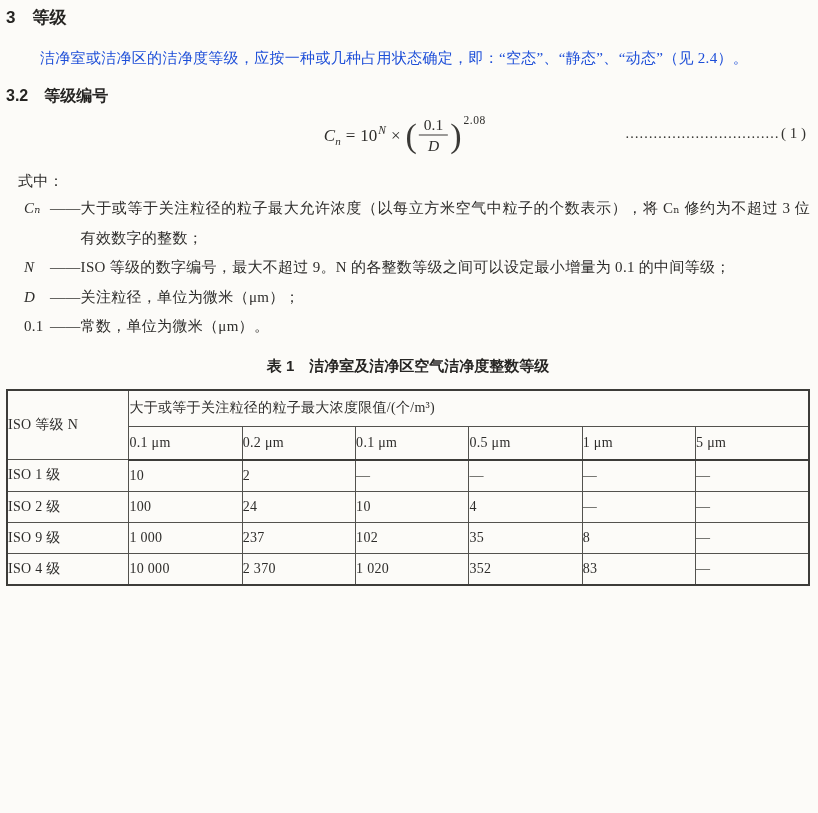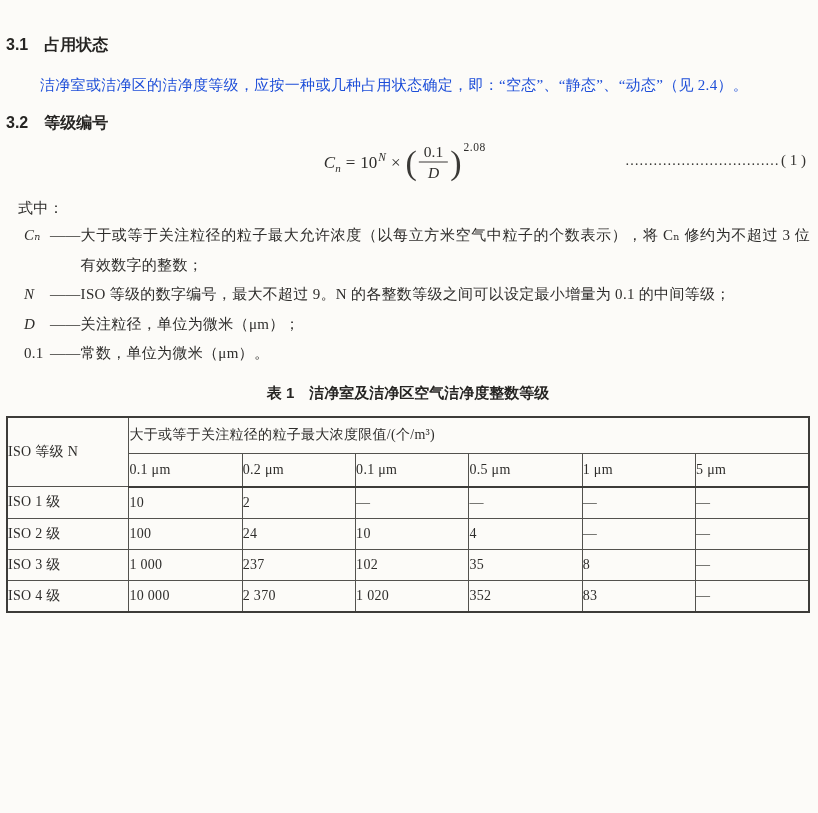"3 等级" h2.sec { html: none -> <h2>3 等级</h2> }
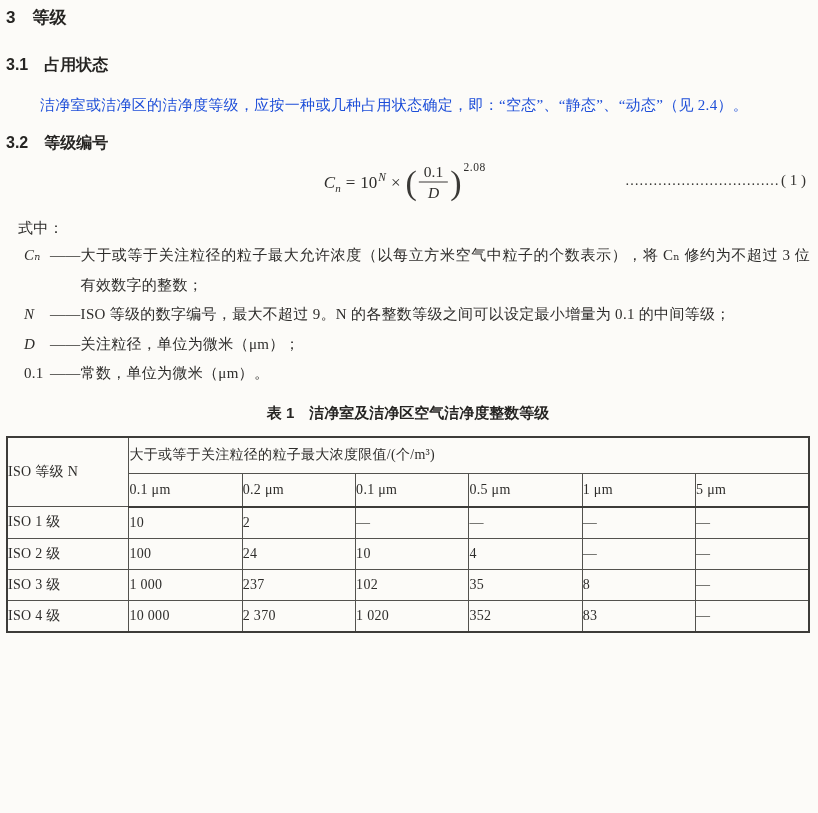"3.1 占用状态" h3.sub { html: <h3>3.1 占用状态</h3> -> none }
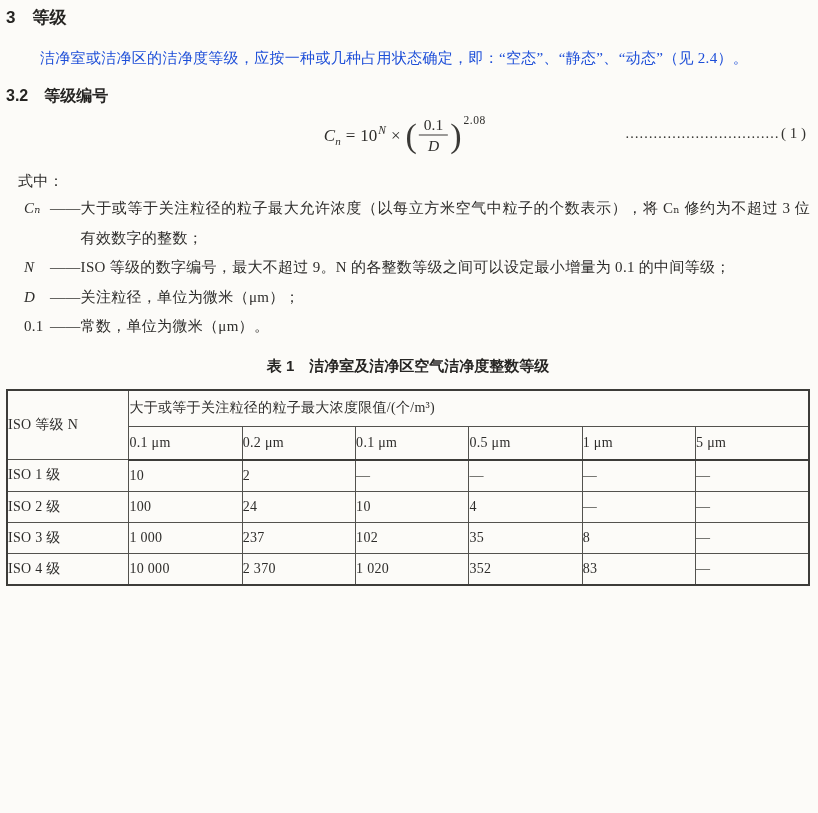"ISO 3 级" td { text: 3 -> 9 }
